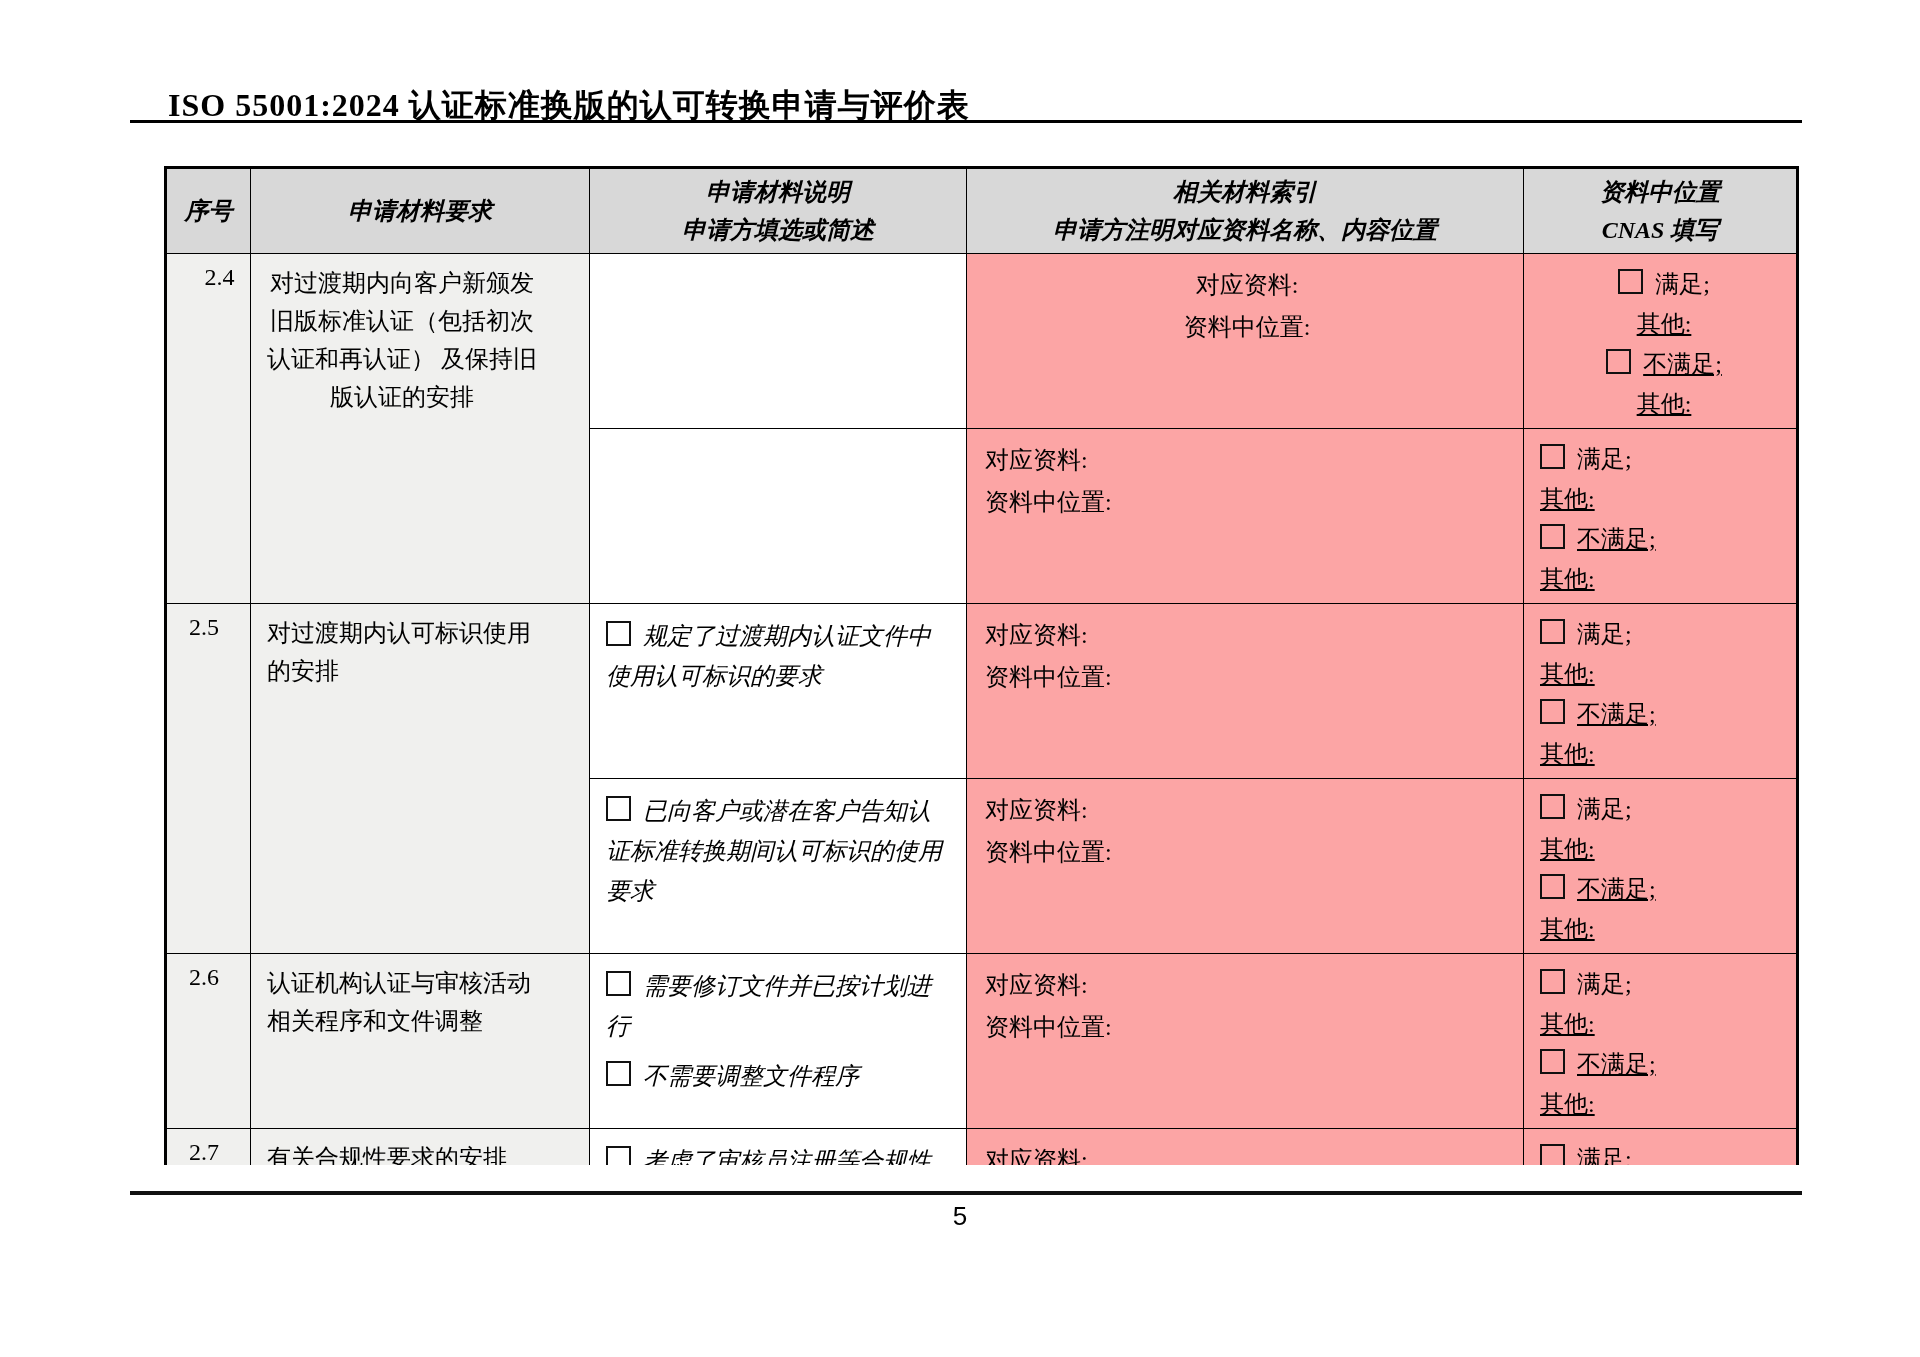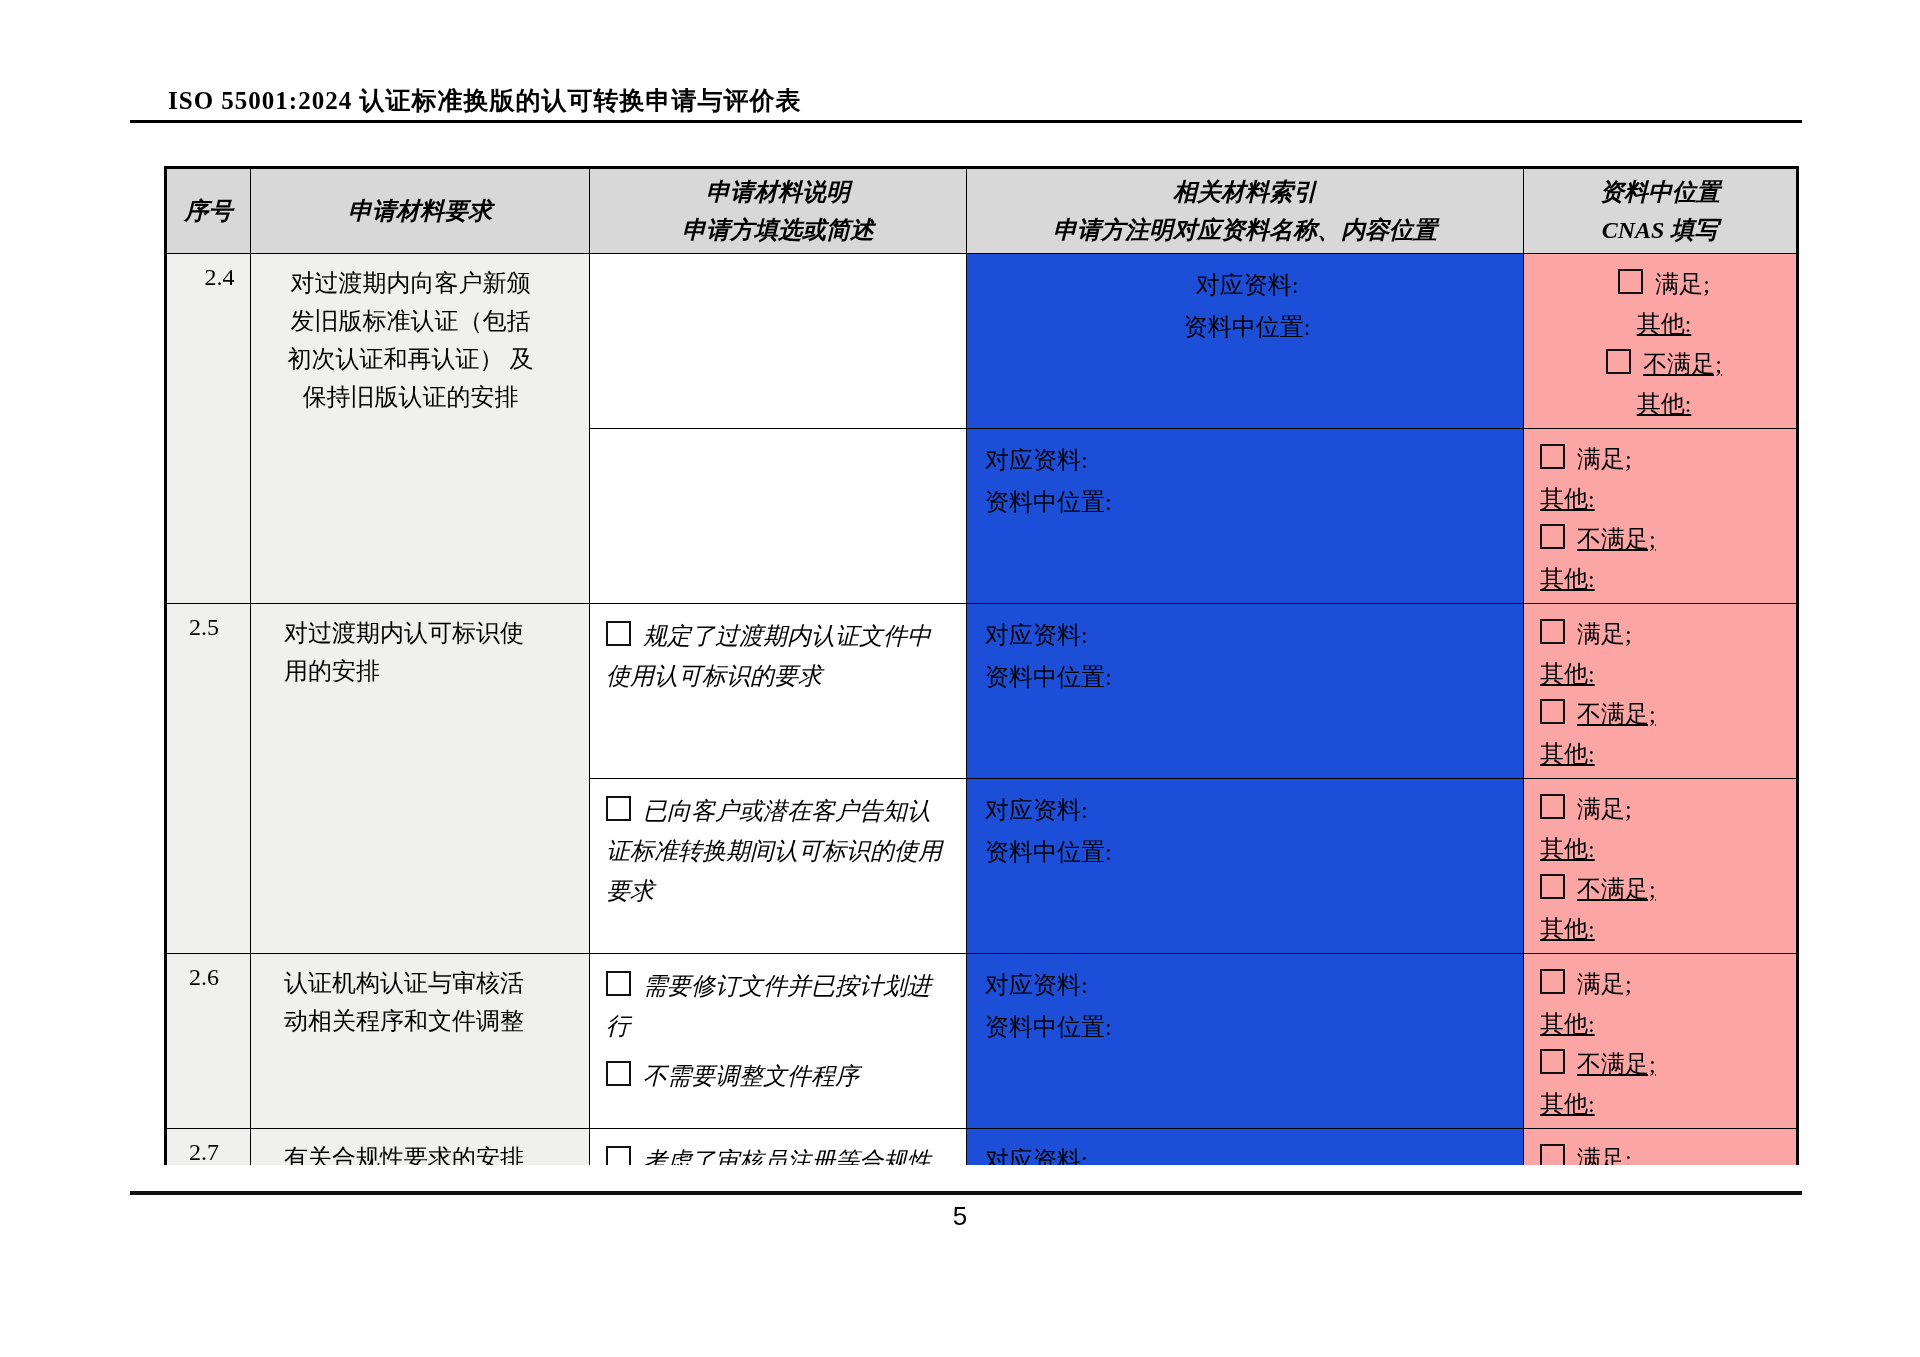"ISO 55001:2024 认证标准换版的认可转换申请与评价表" .doc-title { font-size: 25px -> 32px }
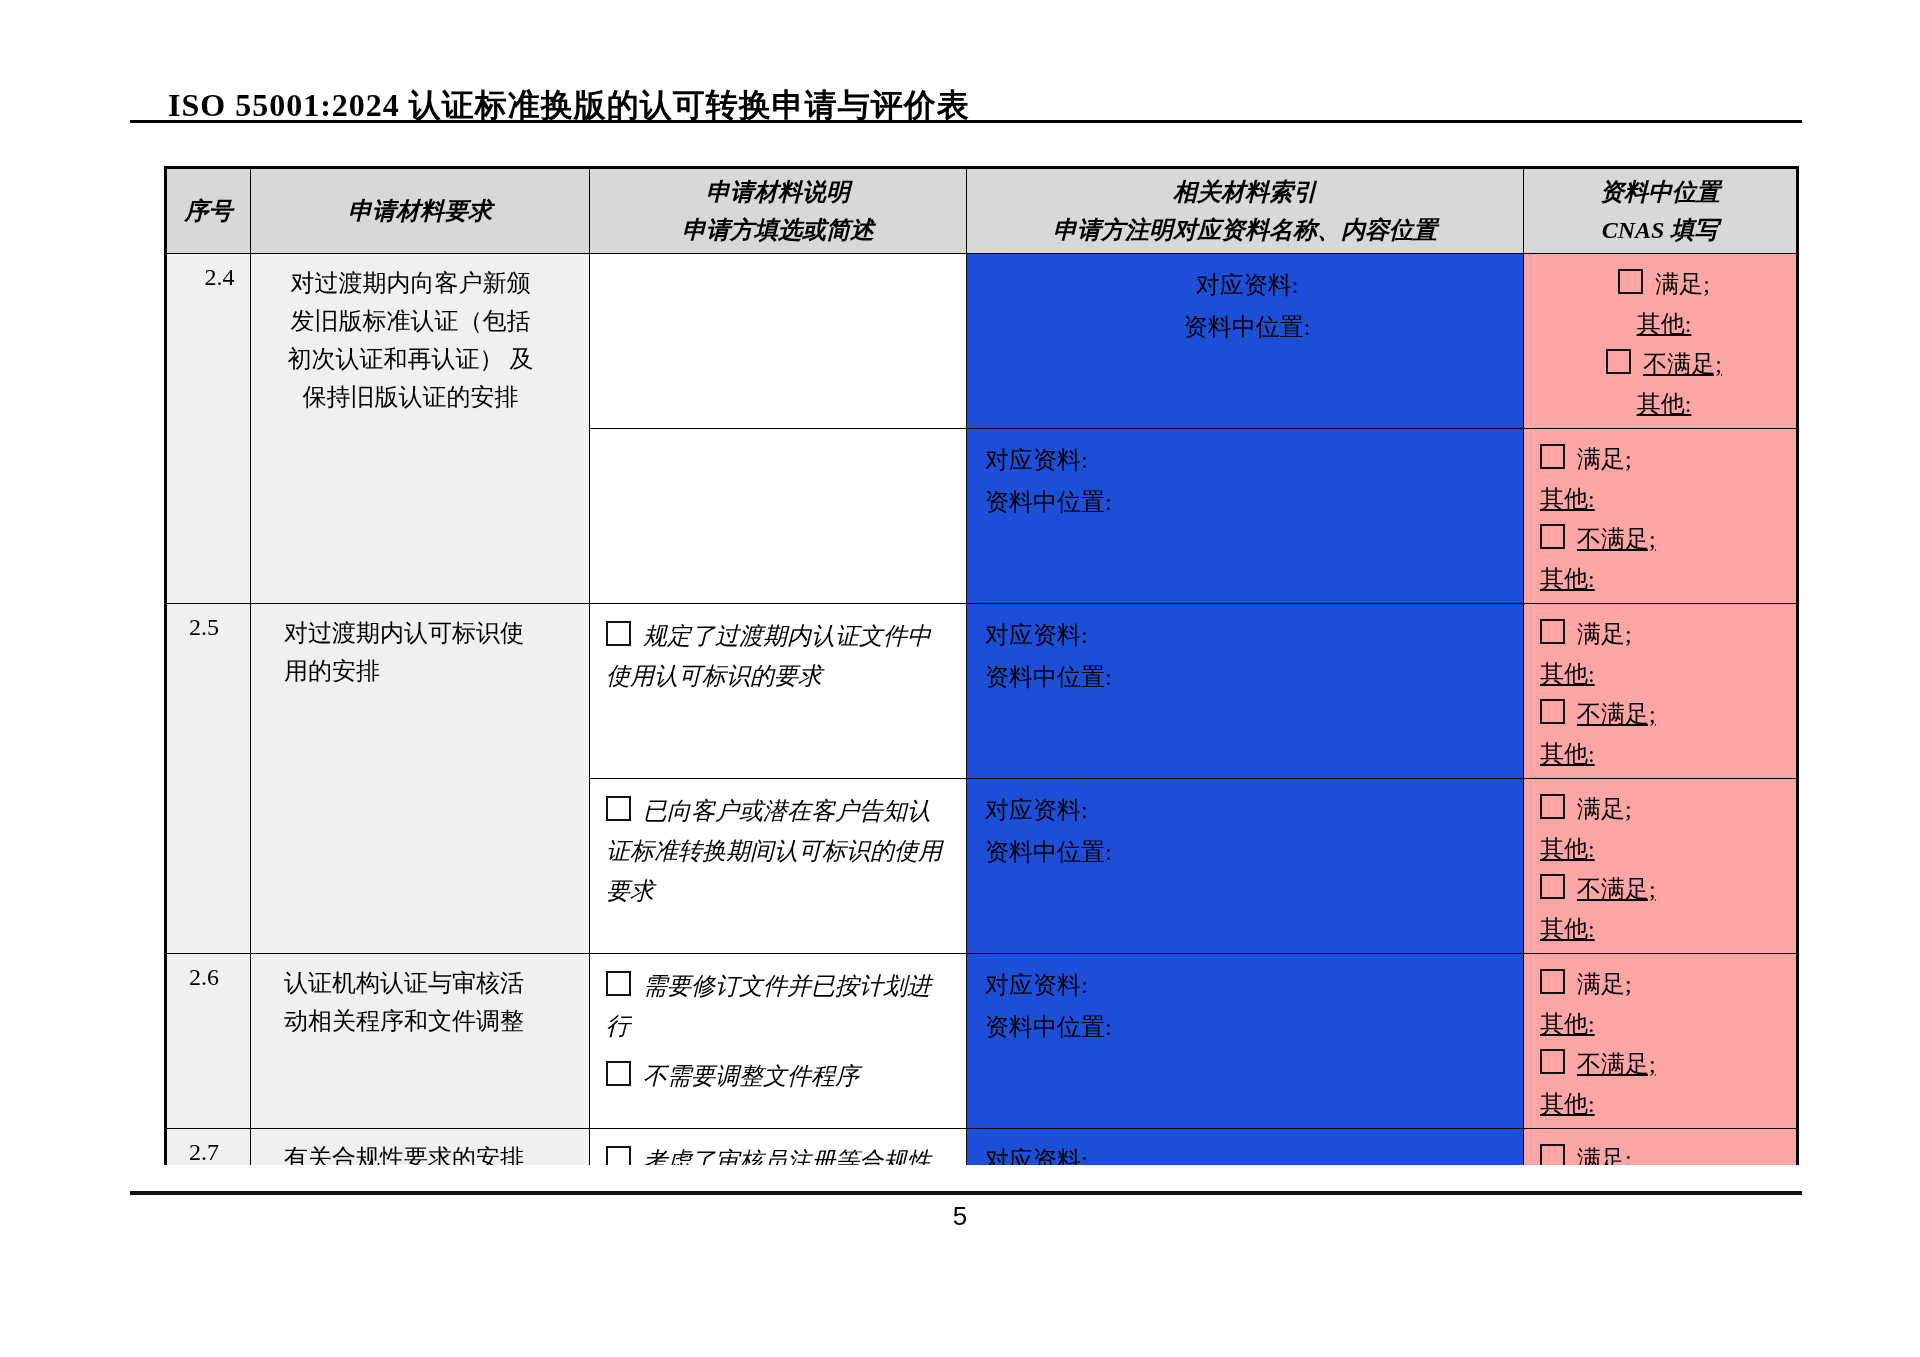"对过渡期内向客户新颁发旧版标准认证（包括初次认证和再认证） 及保持旧版认证的安排" td.req { padding: 10px 52px 4px 33px -> 10px 52px 4px 16px }
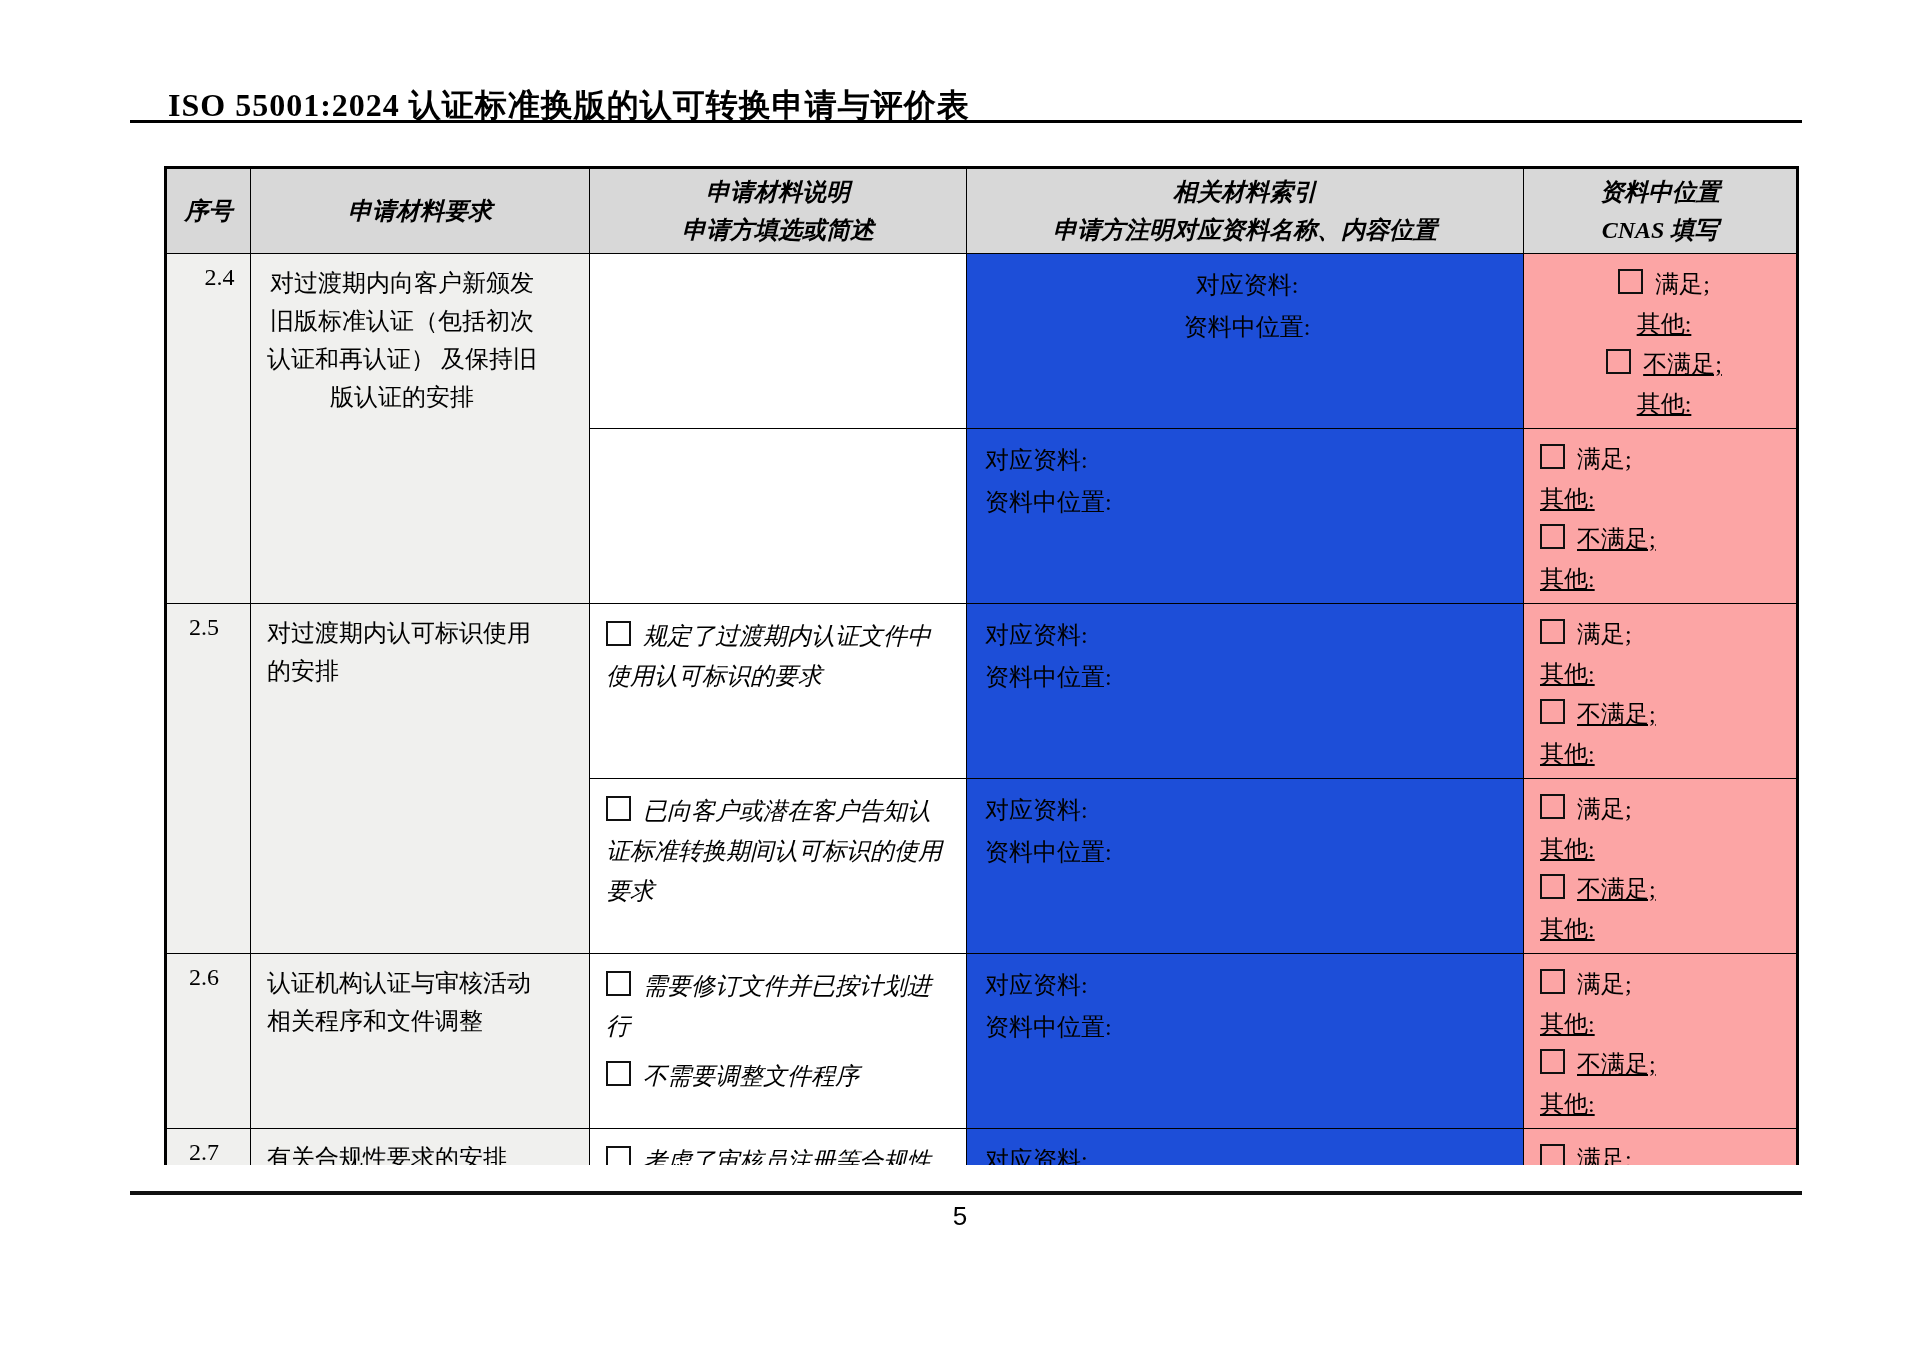"对应资料:" td.idx { background: #1d4ed8 -> #fca5a5 }
